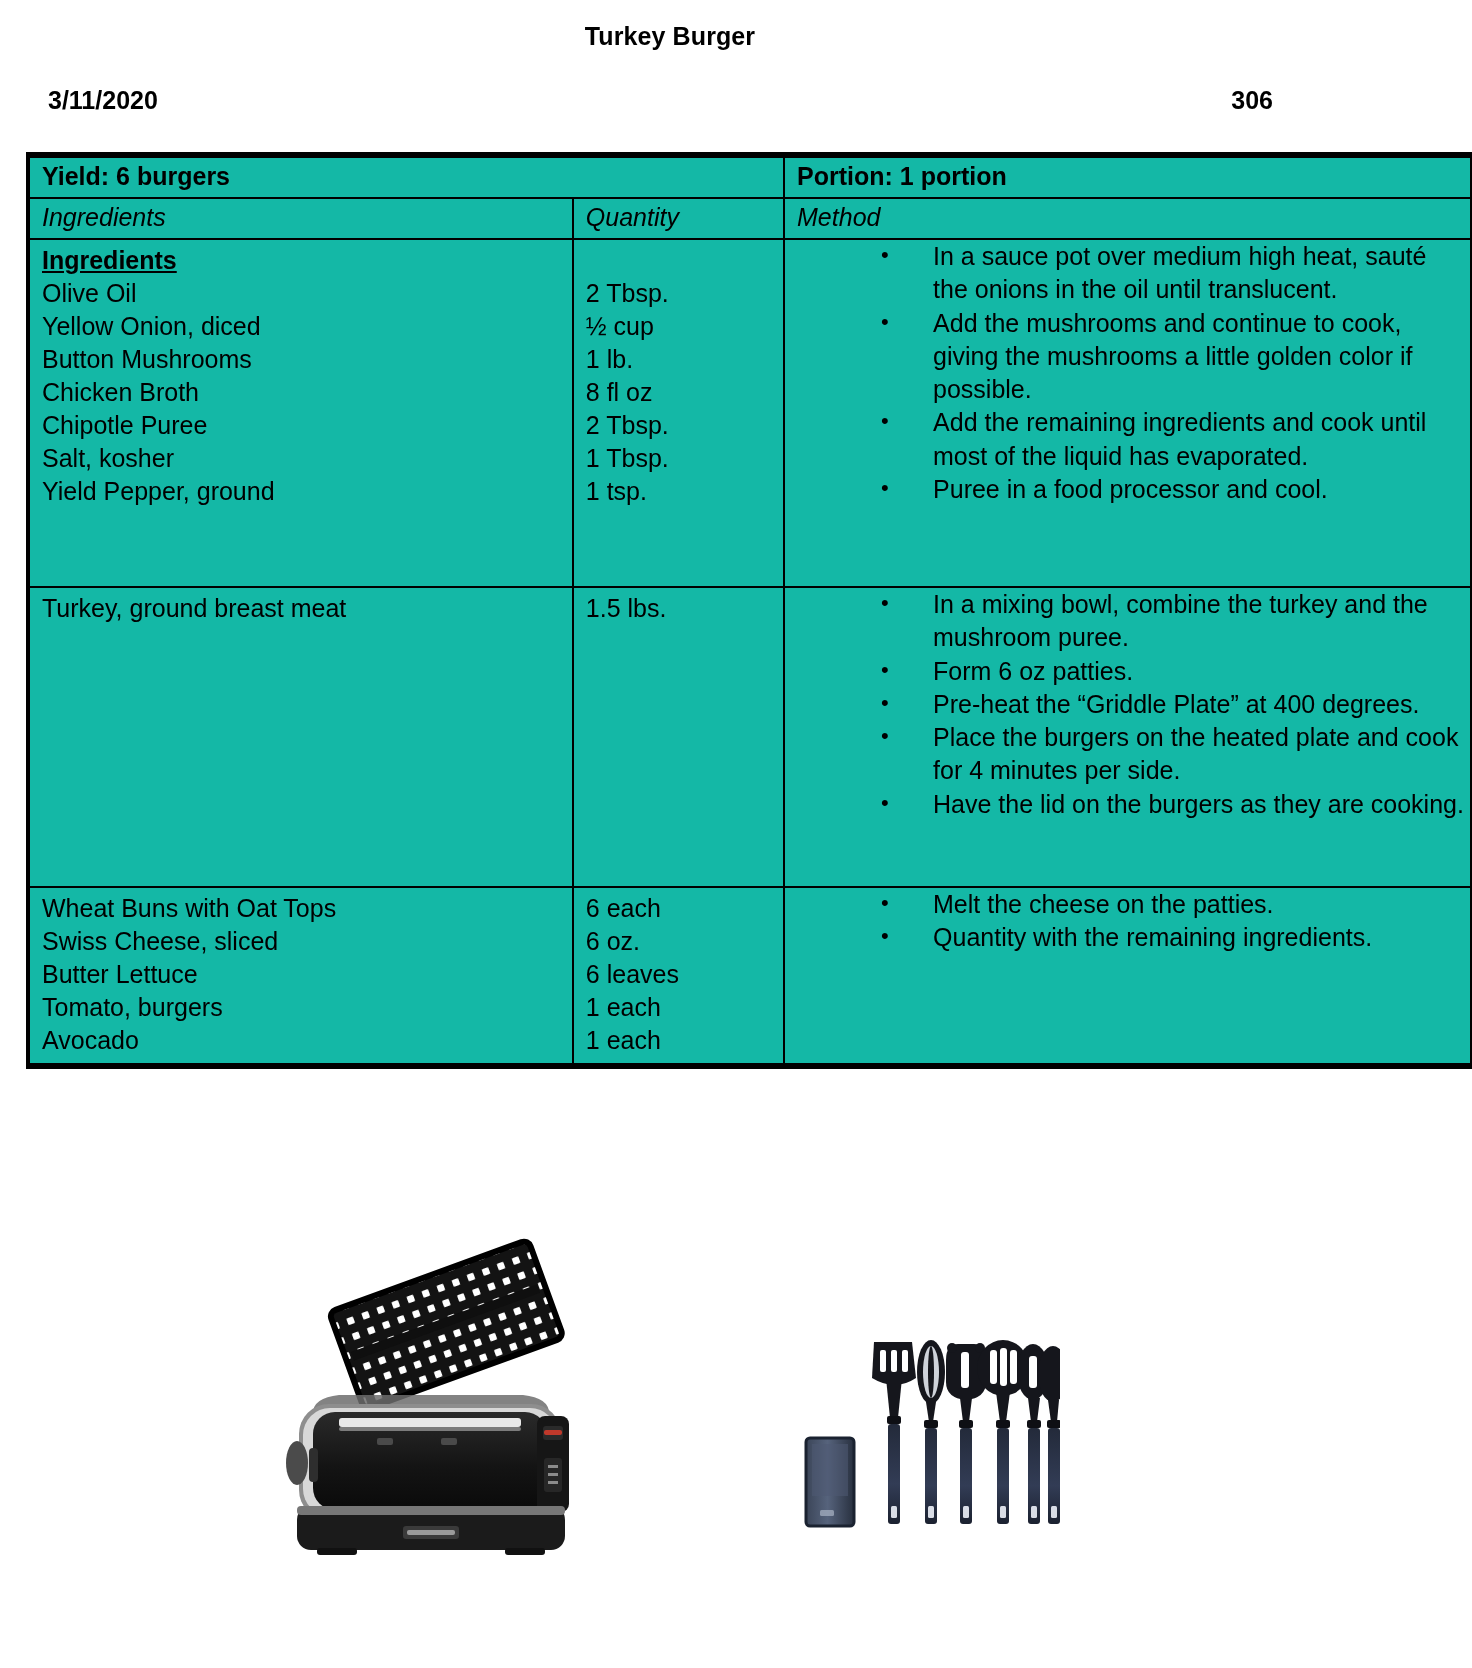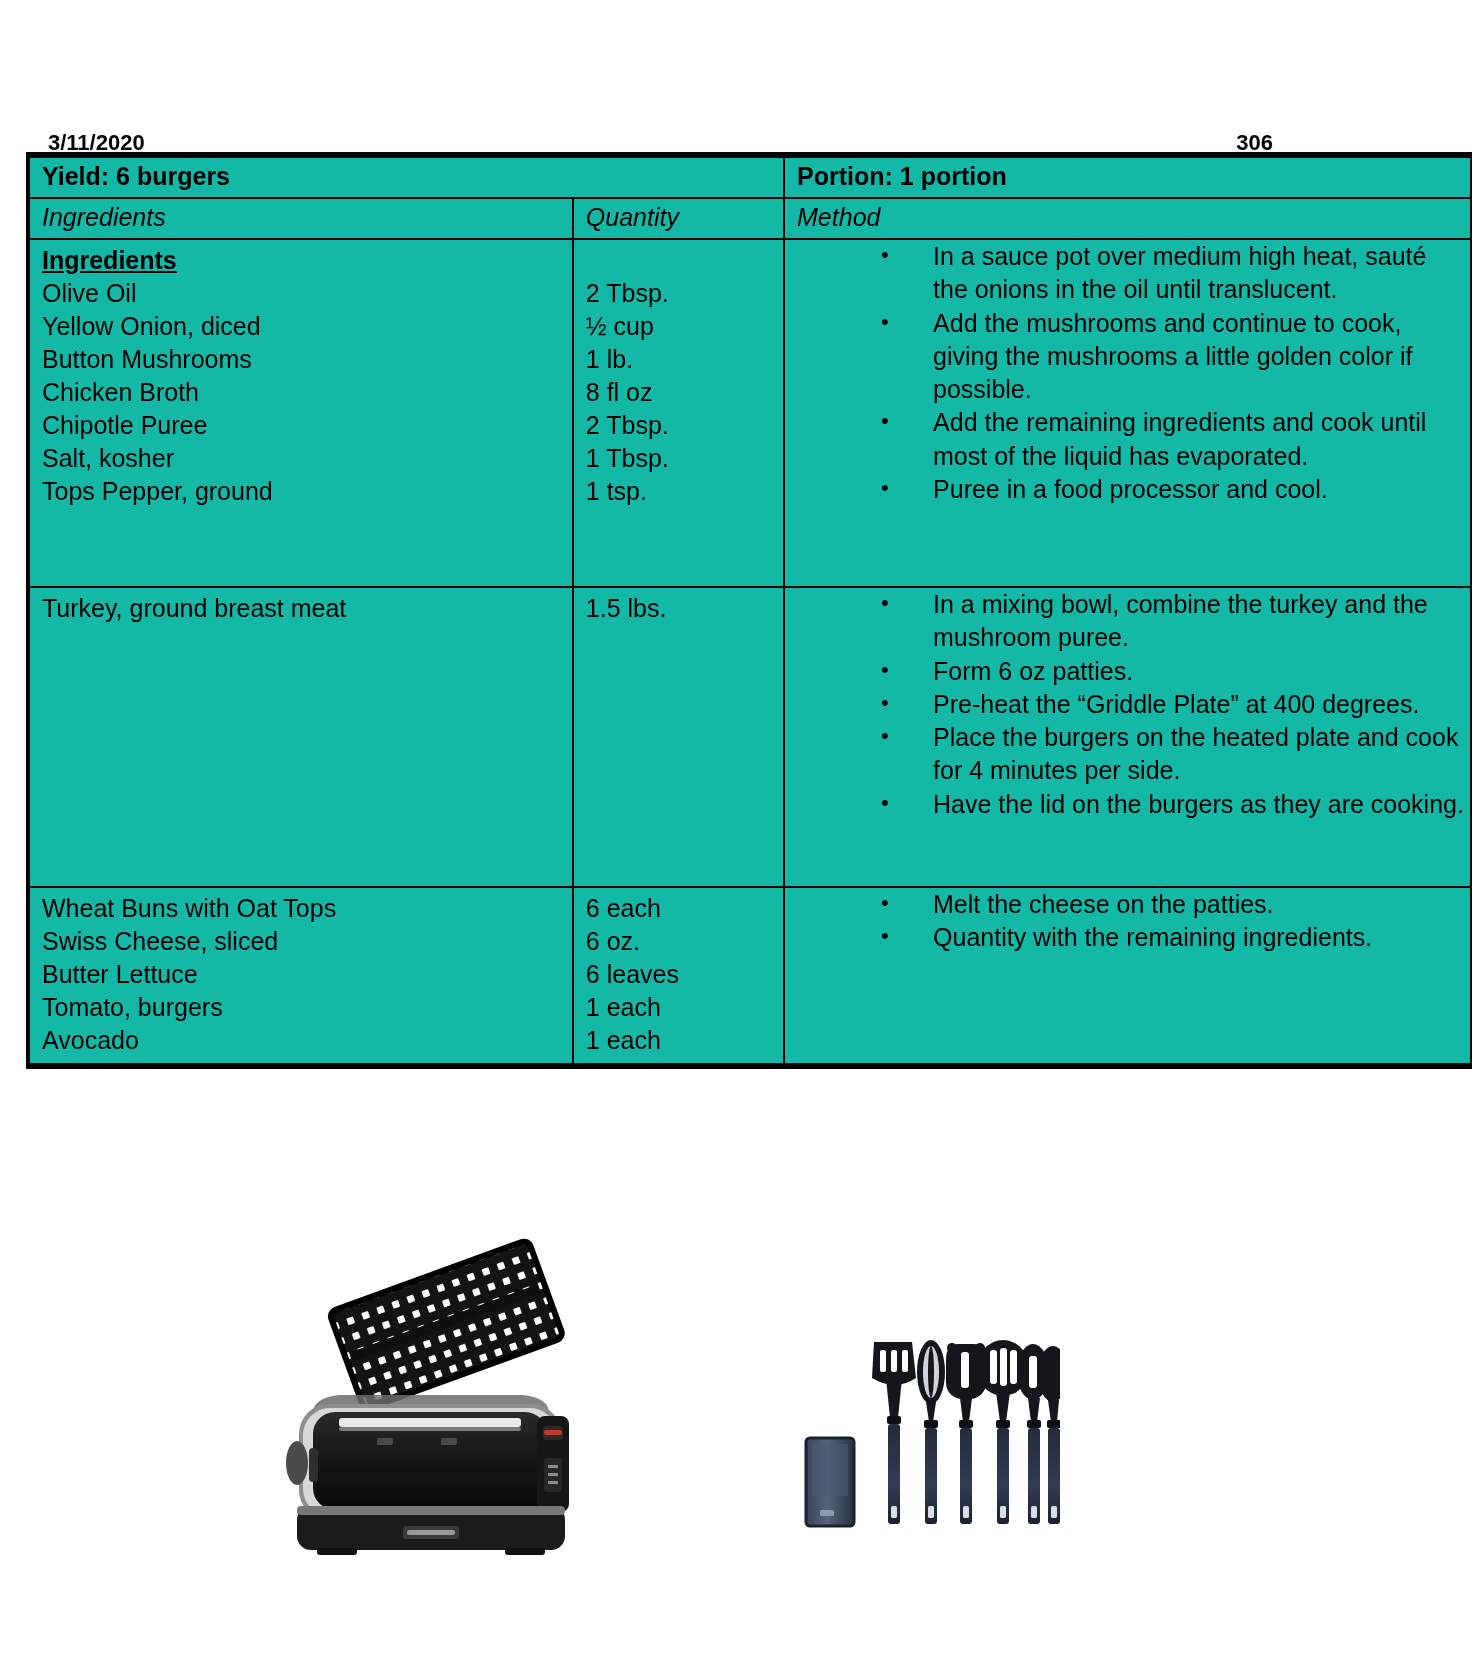"Turkey Burger" div.doc-title { html: none -> <div>Turkey Burger</div> }
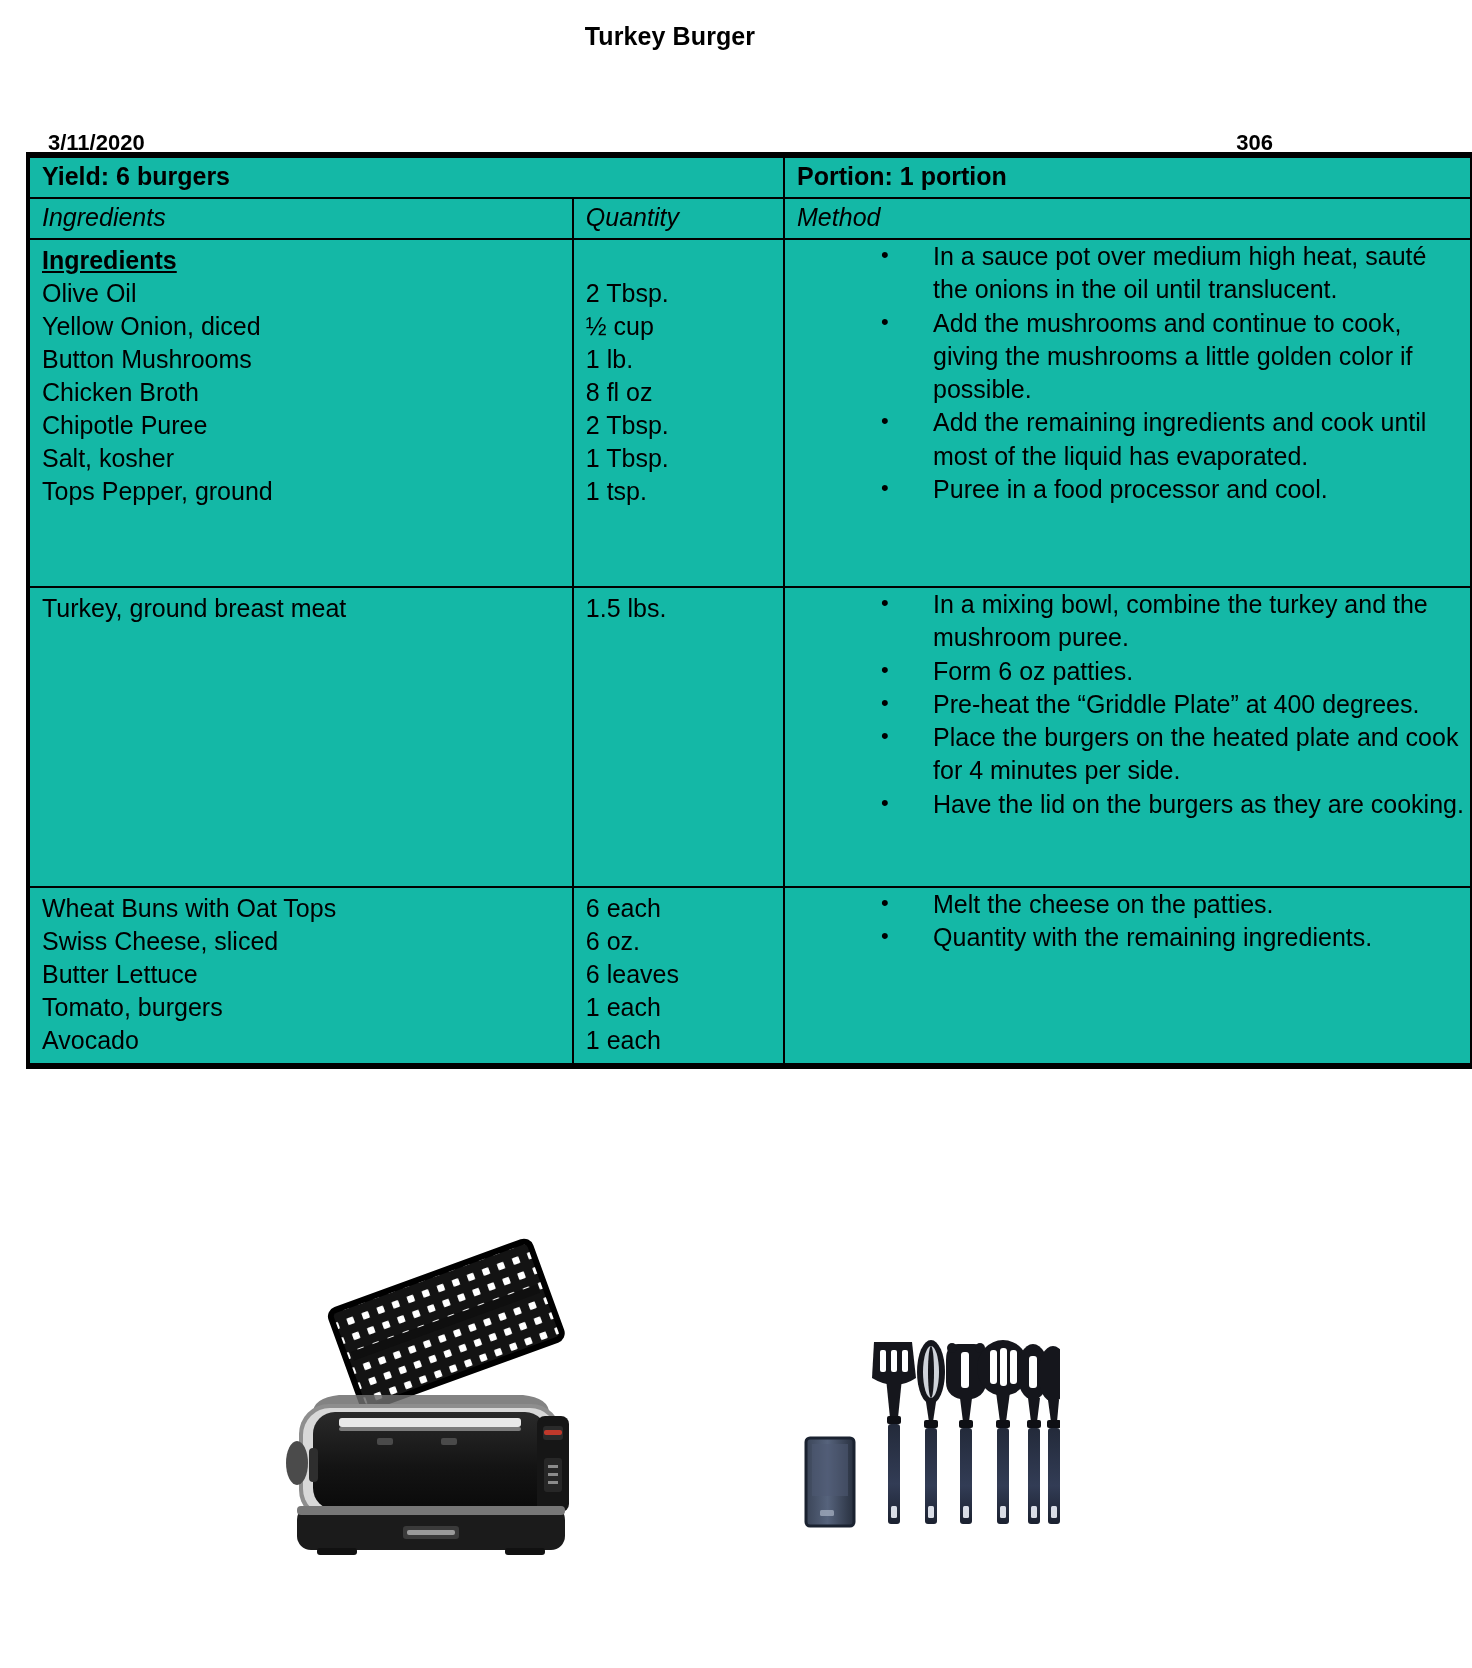"3/11/2020" .meta-row { font-size: 22px -> 25px; margin-top: 44px -> none }
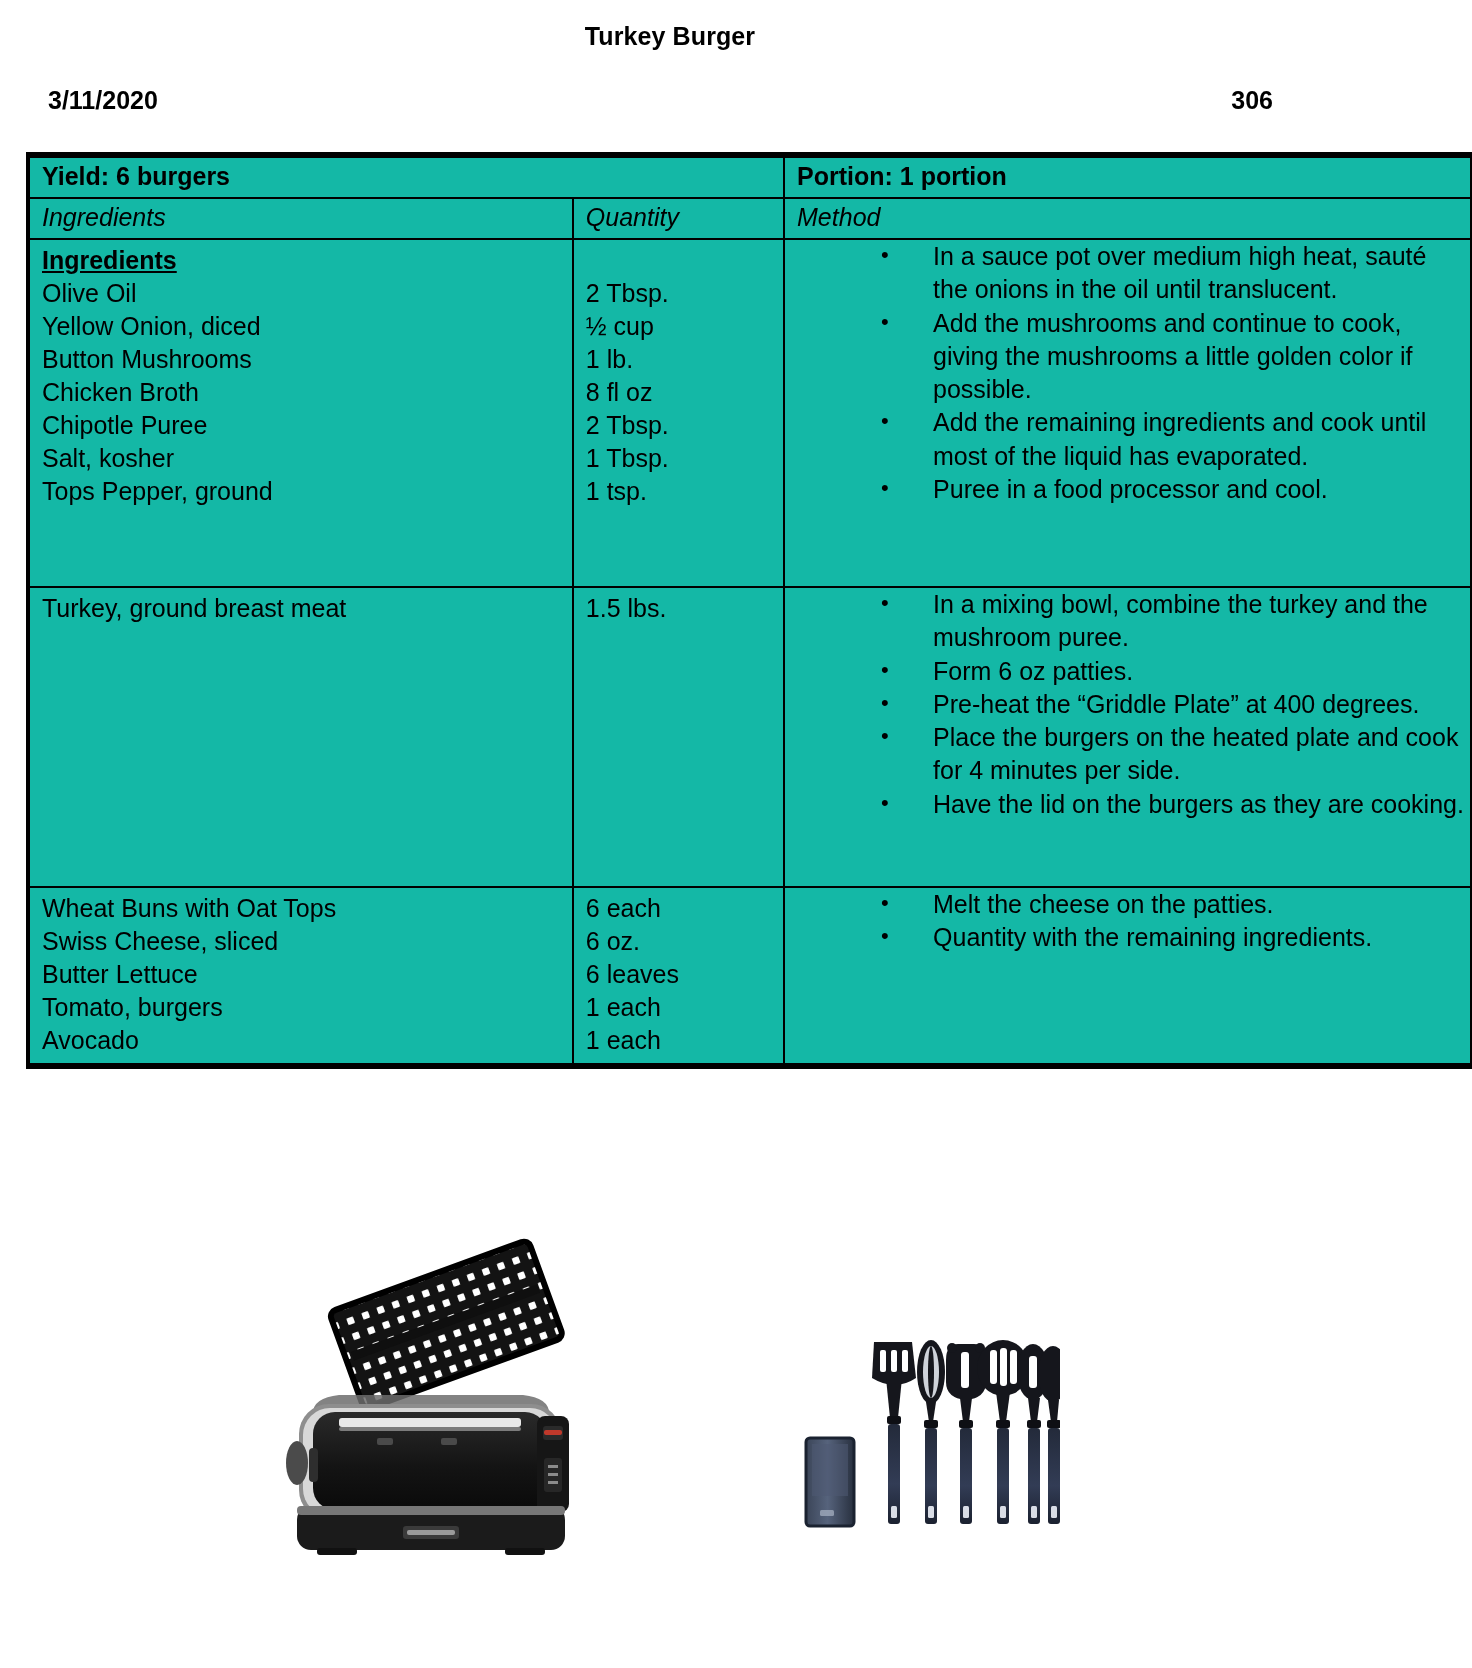"Tops Pepper, ground" div { text: Tops -> Yield }
